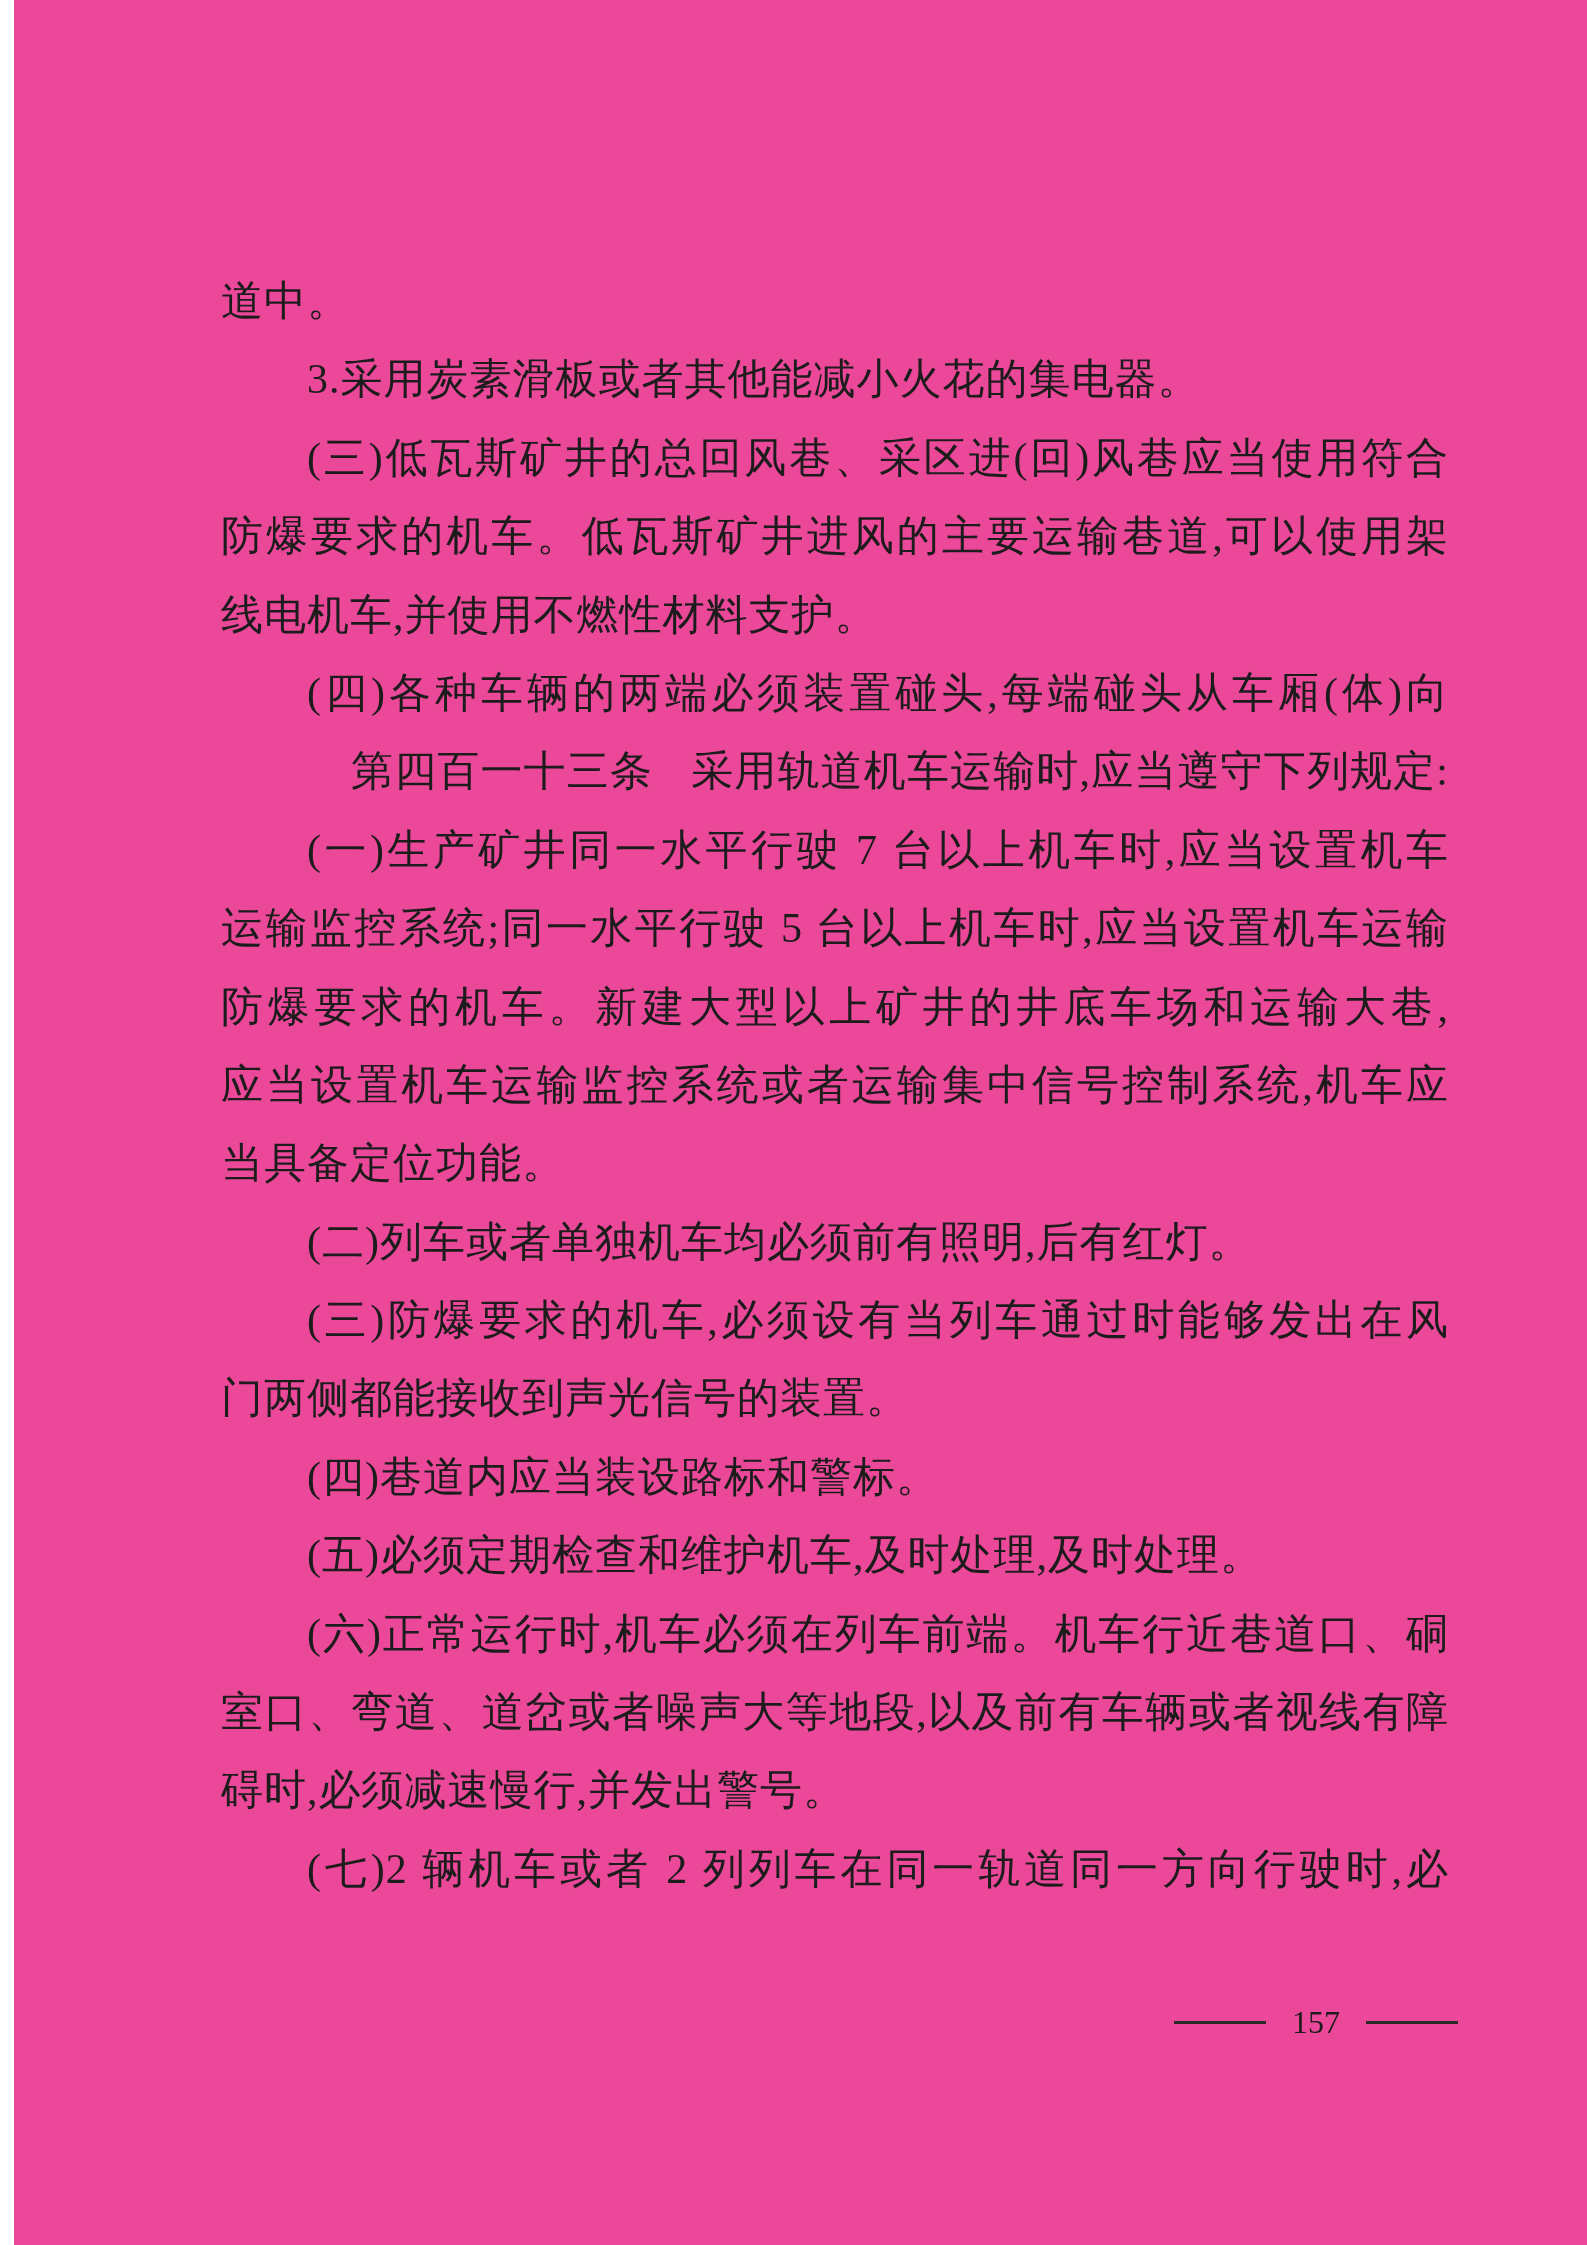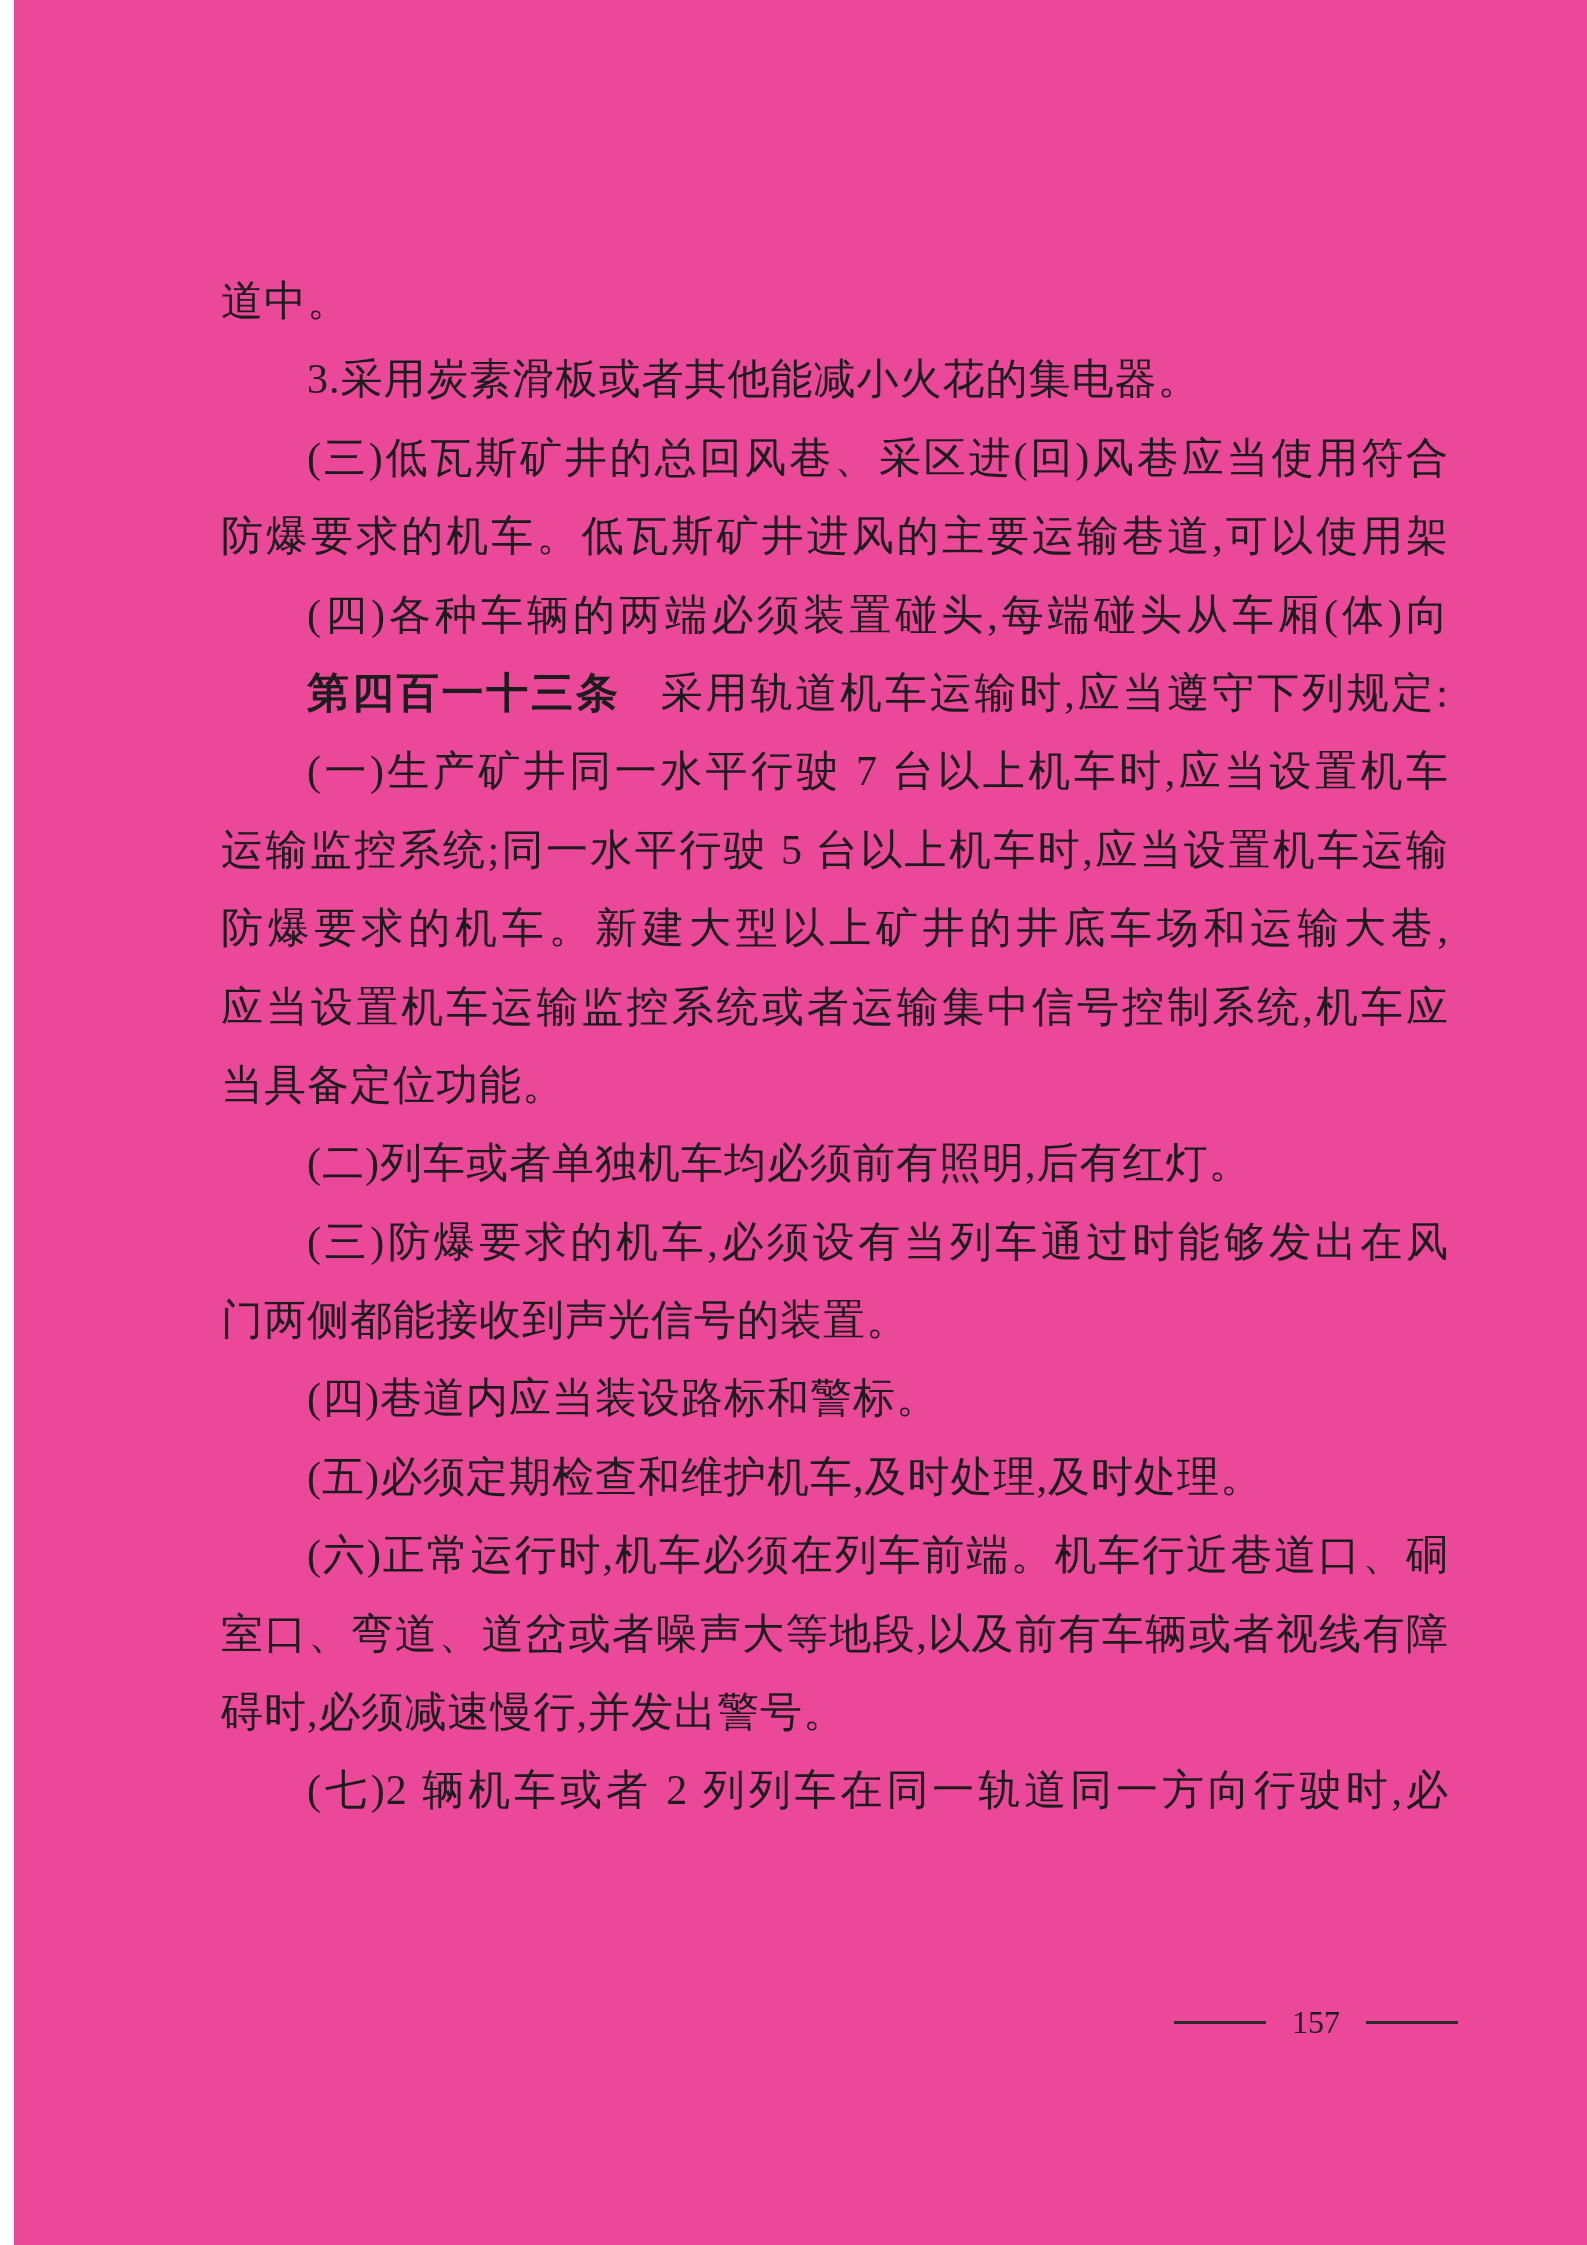"线电机车,并使用不燃性材料支护。" div.line { html: none -> <div>线电机车,并使用不燃性材料支护。</div> }
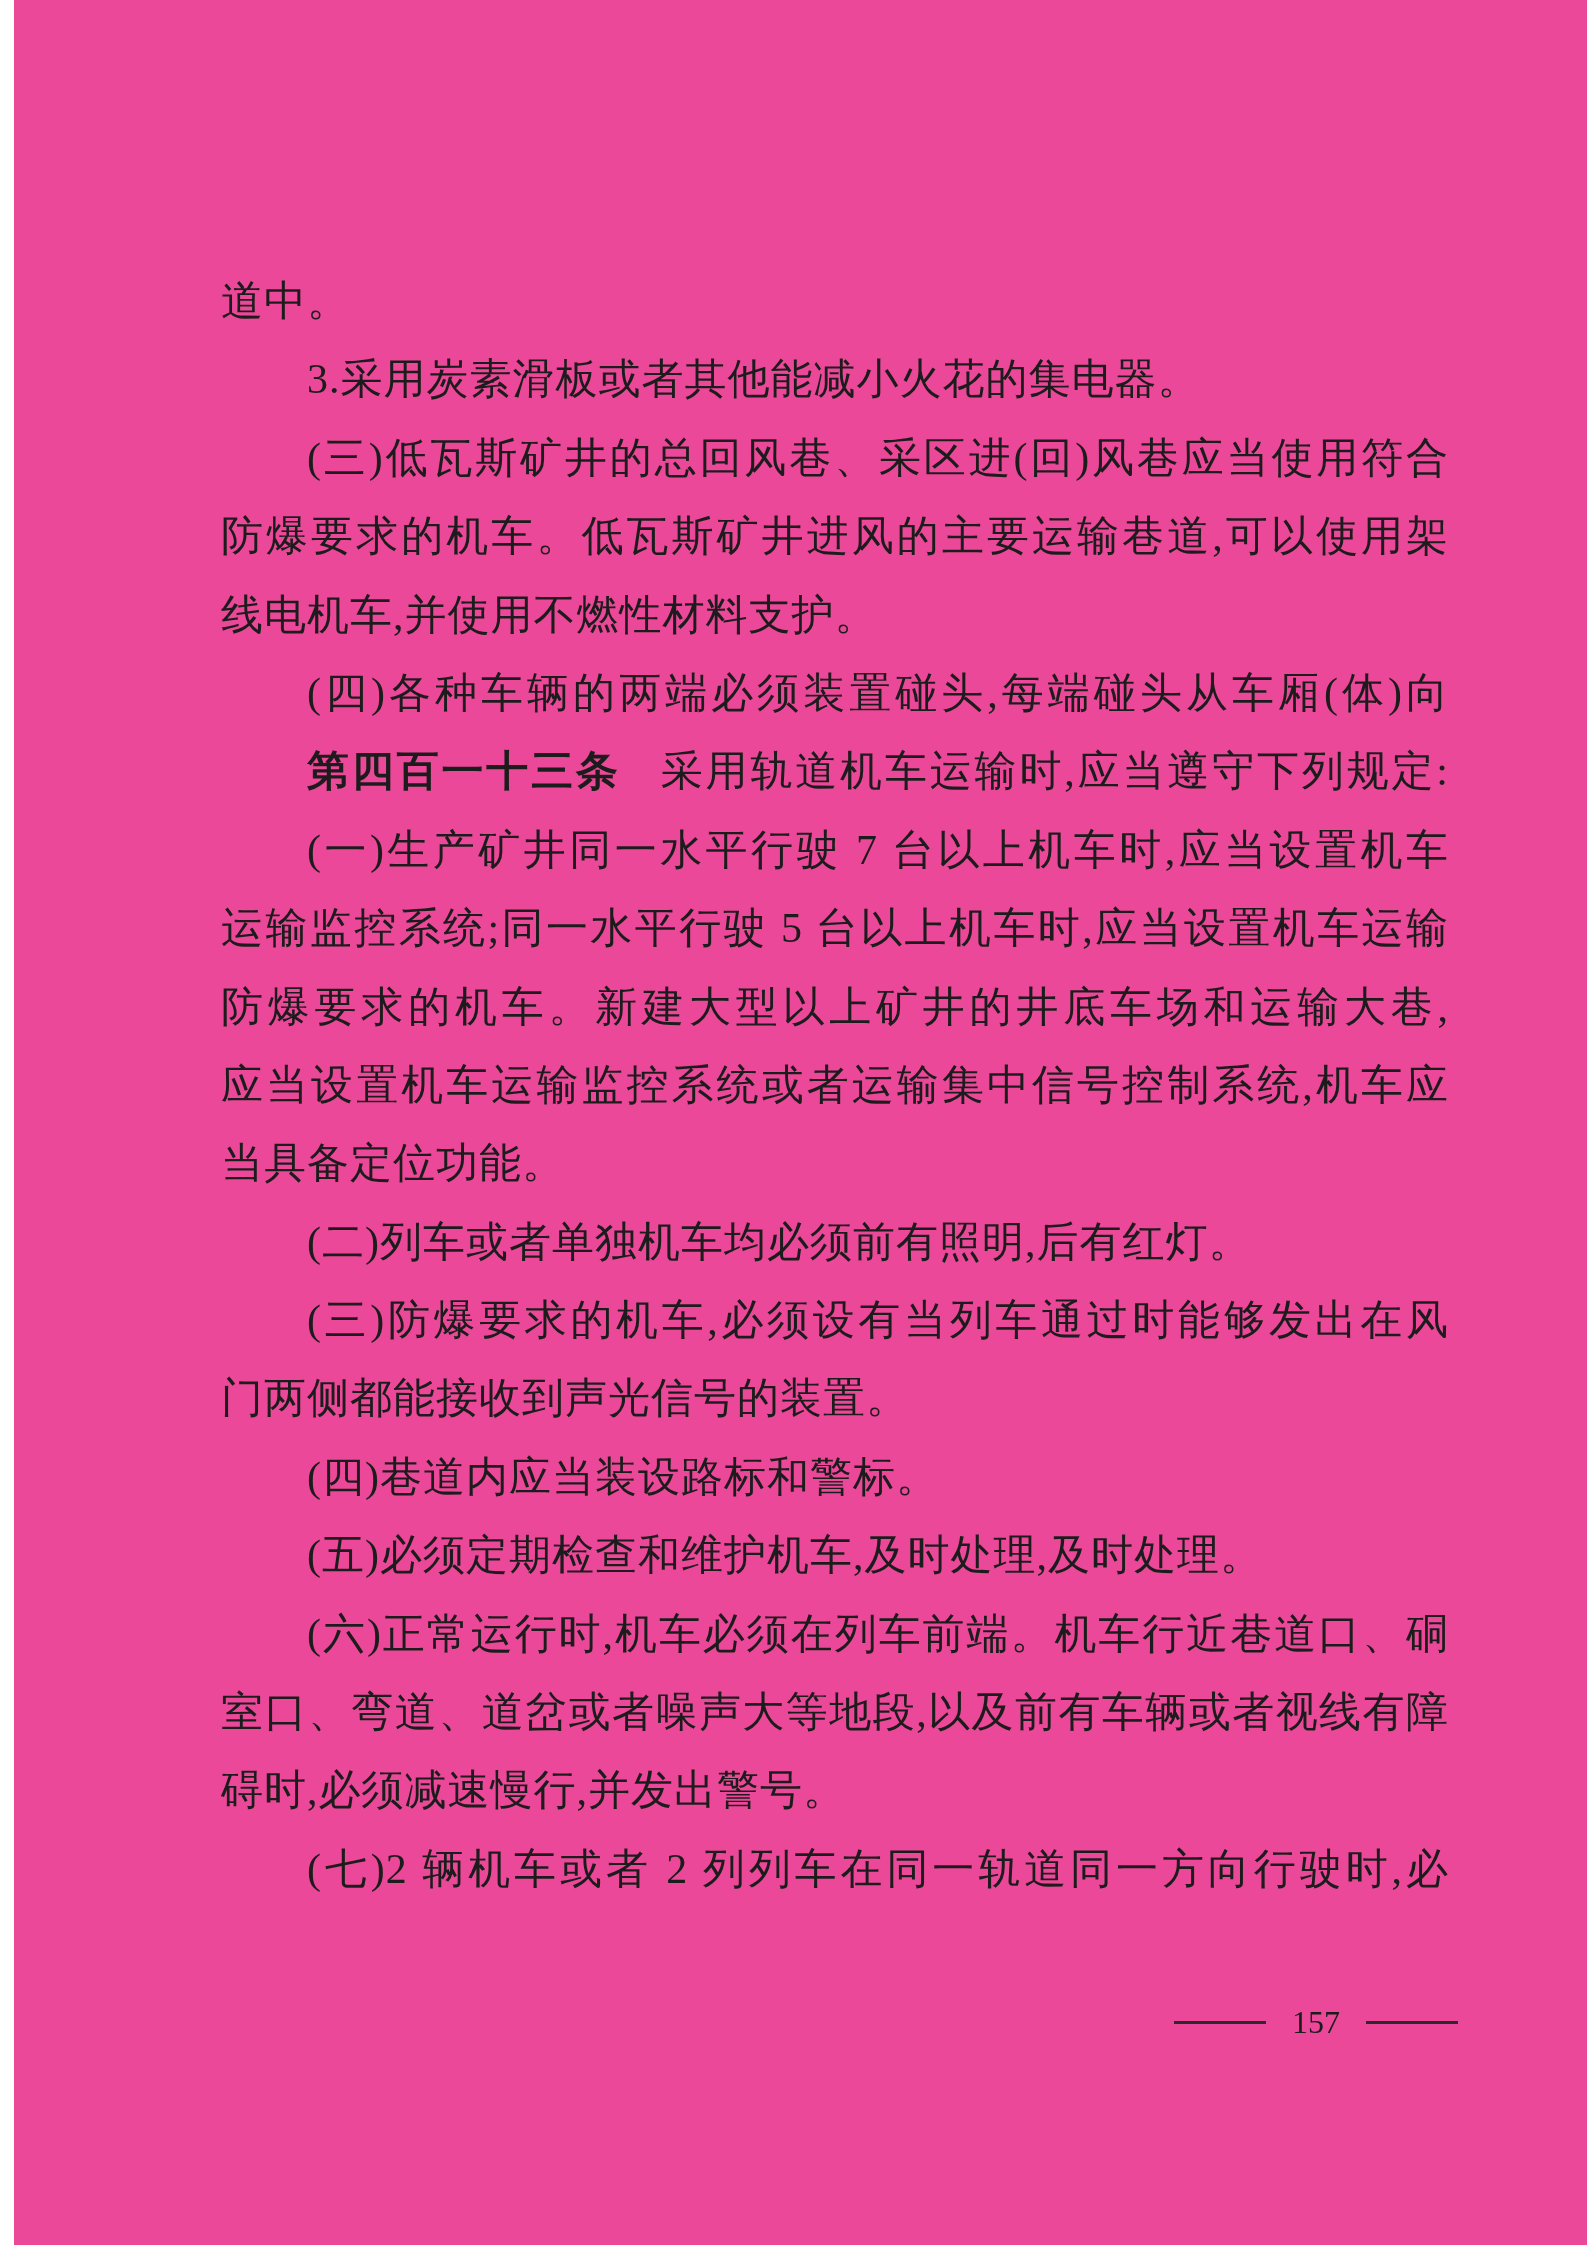"第四百一十三条" .art-num { font-weight: bold -> normal; margin-left: none -> 44px }
